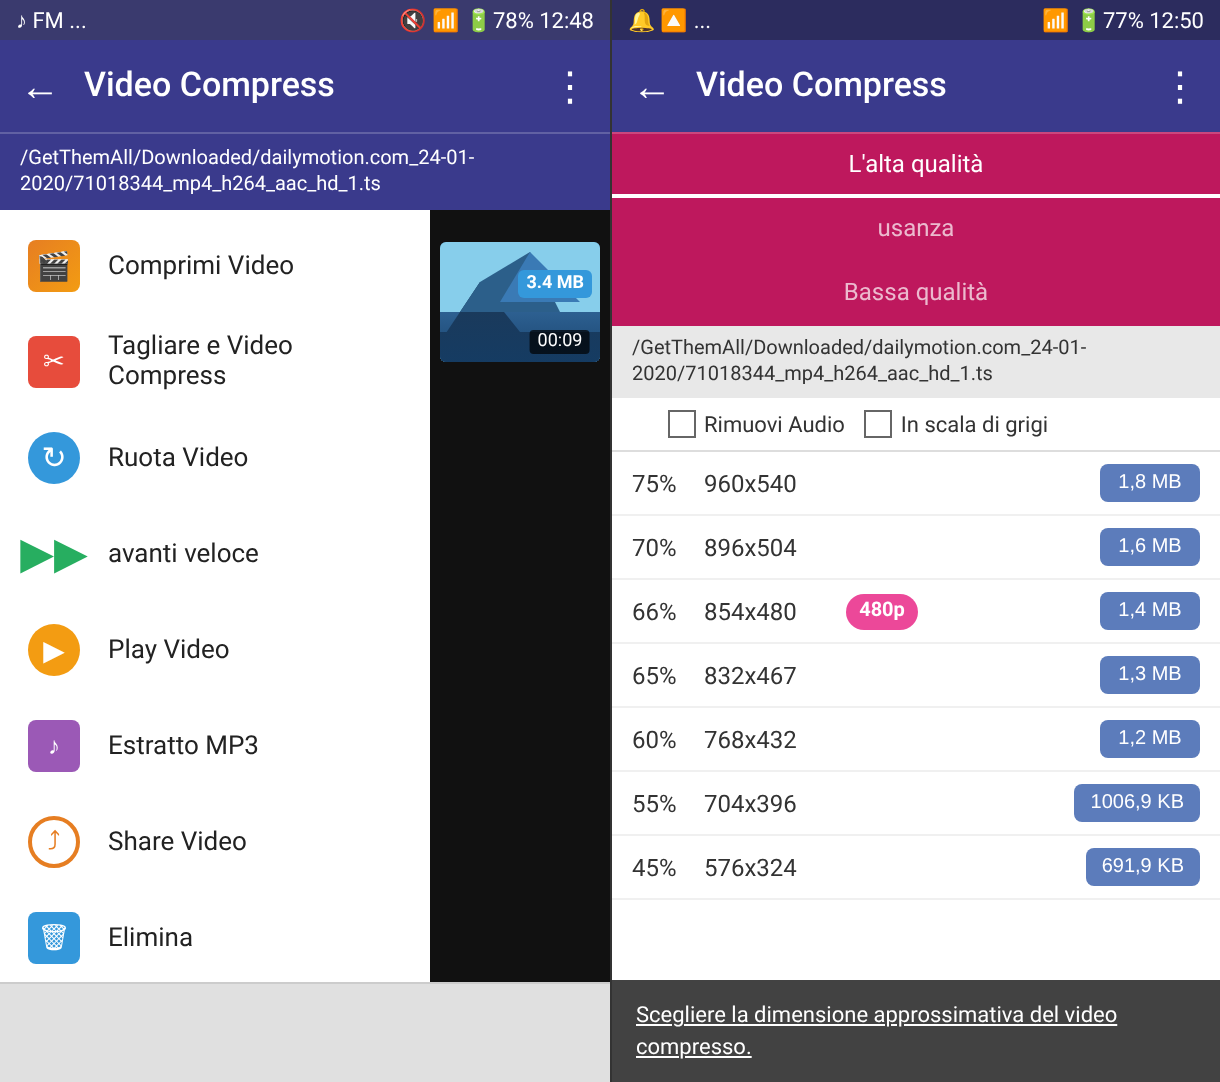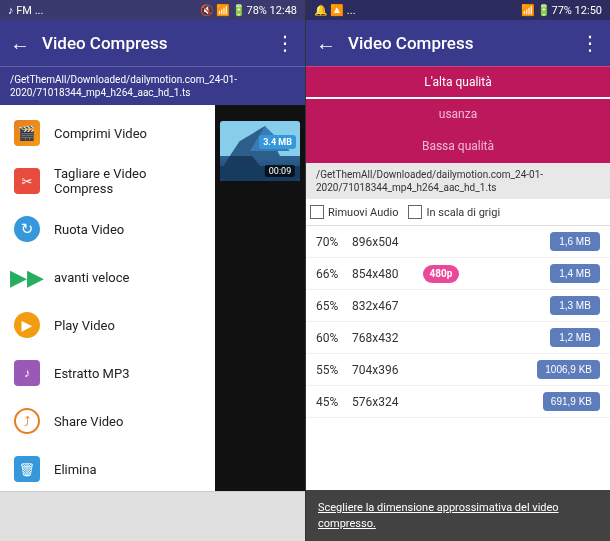"Rimuovi Audio" .options-bar { padding: 6px 4px -> 6px 28px }
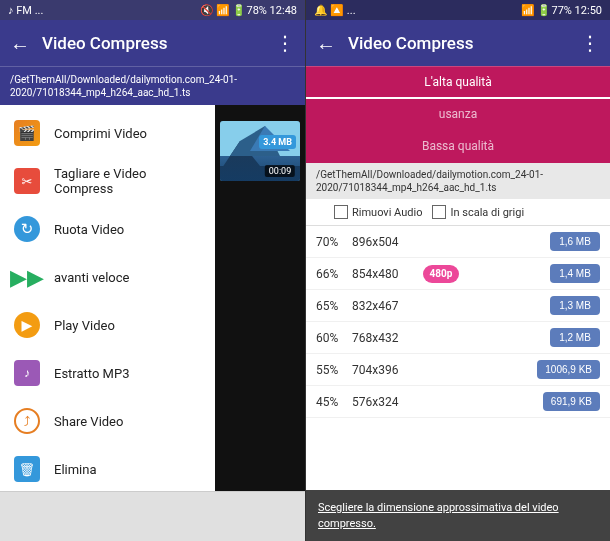"75%" div.quality-row { html: none -> <div> <span>75%</span> <span>960x540</span> <span></span> <button>1,8 MB</button> </div> }
